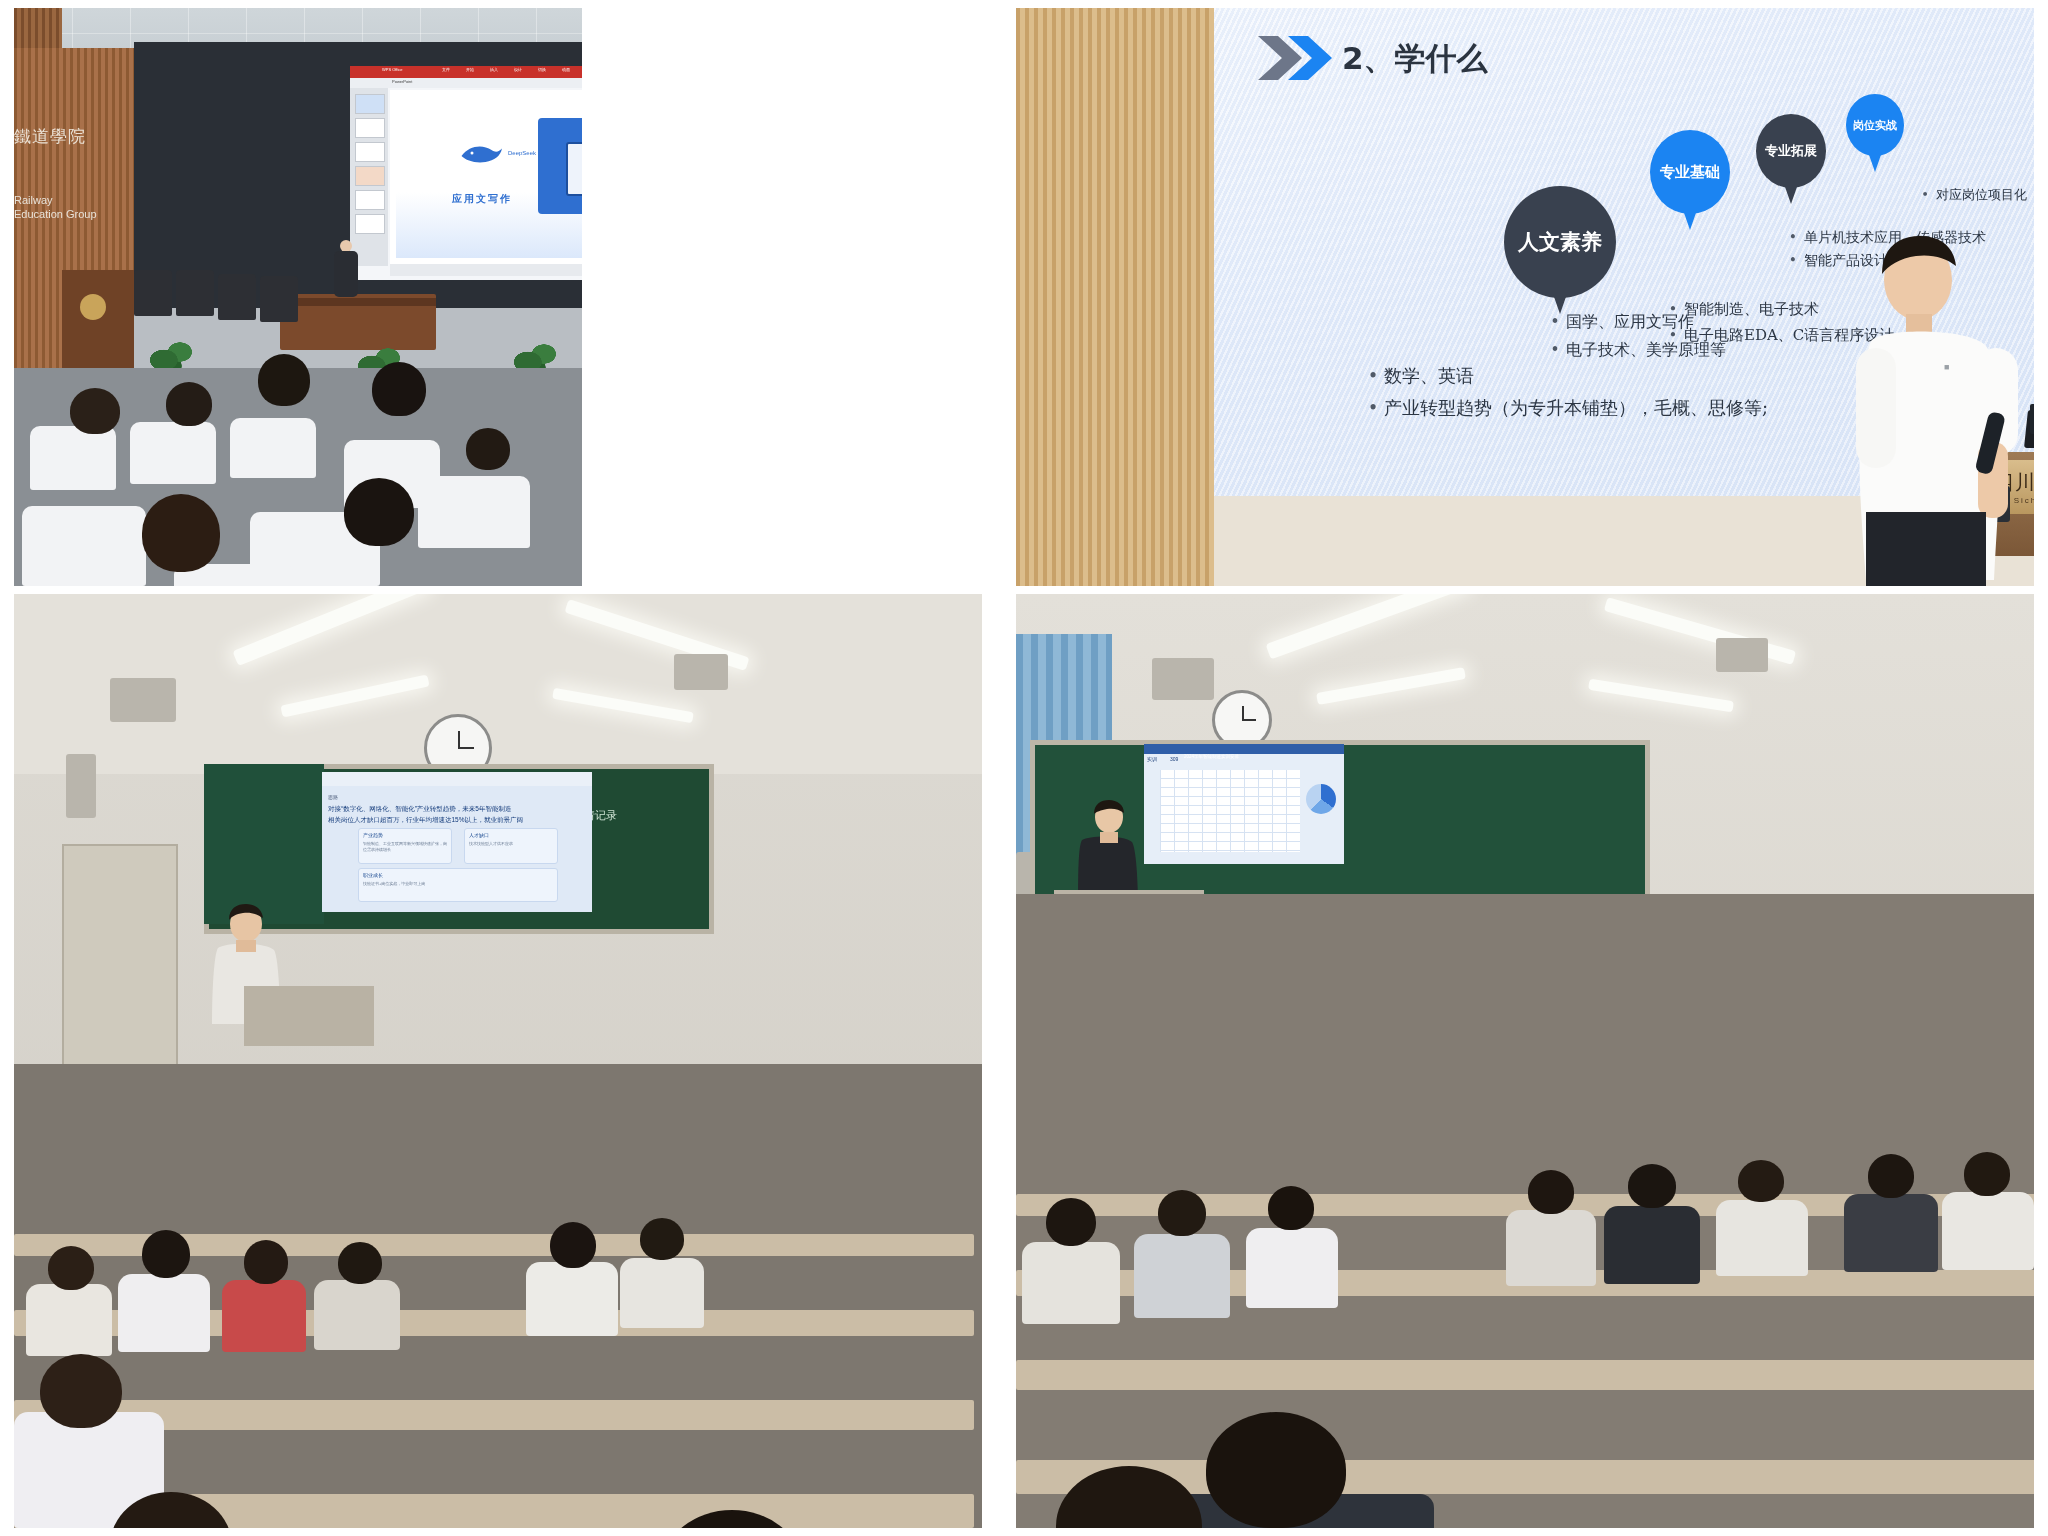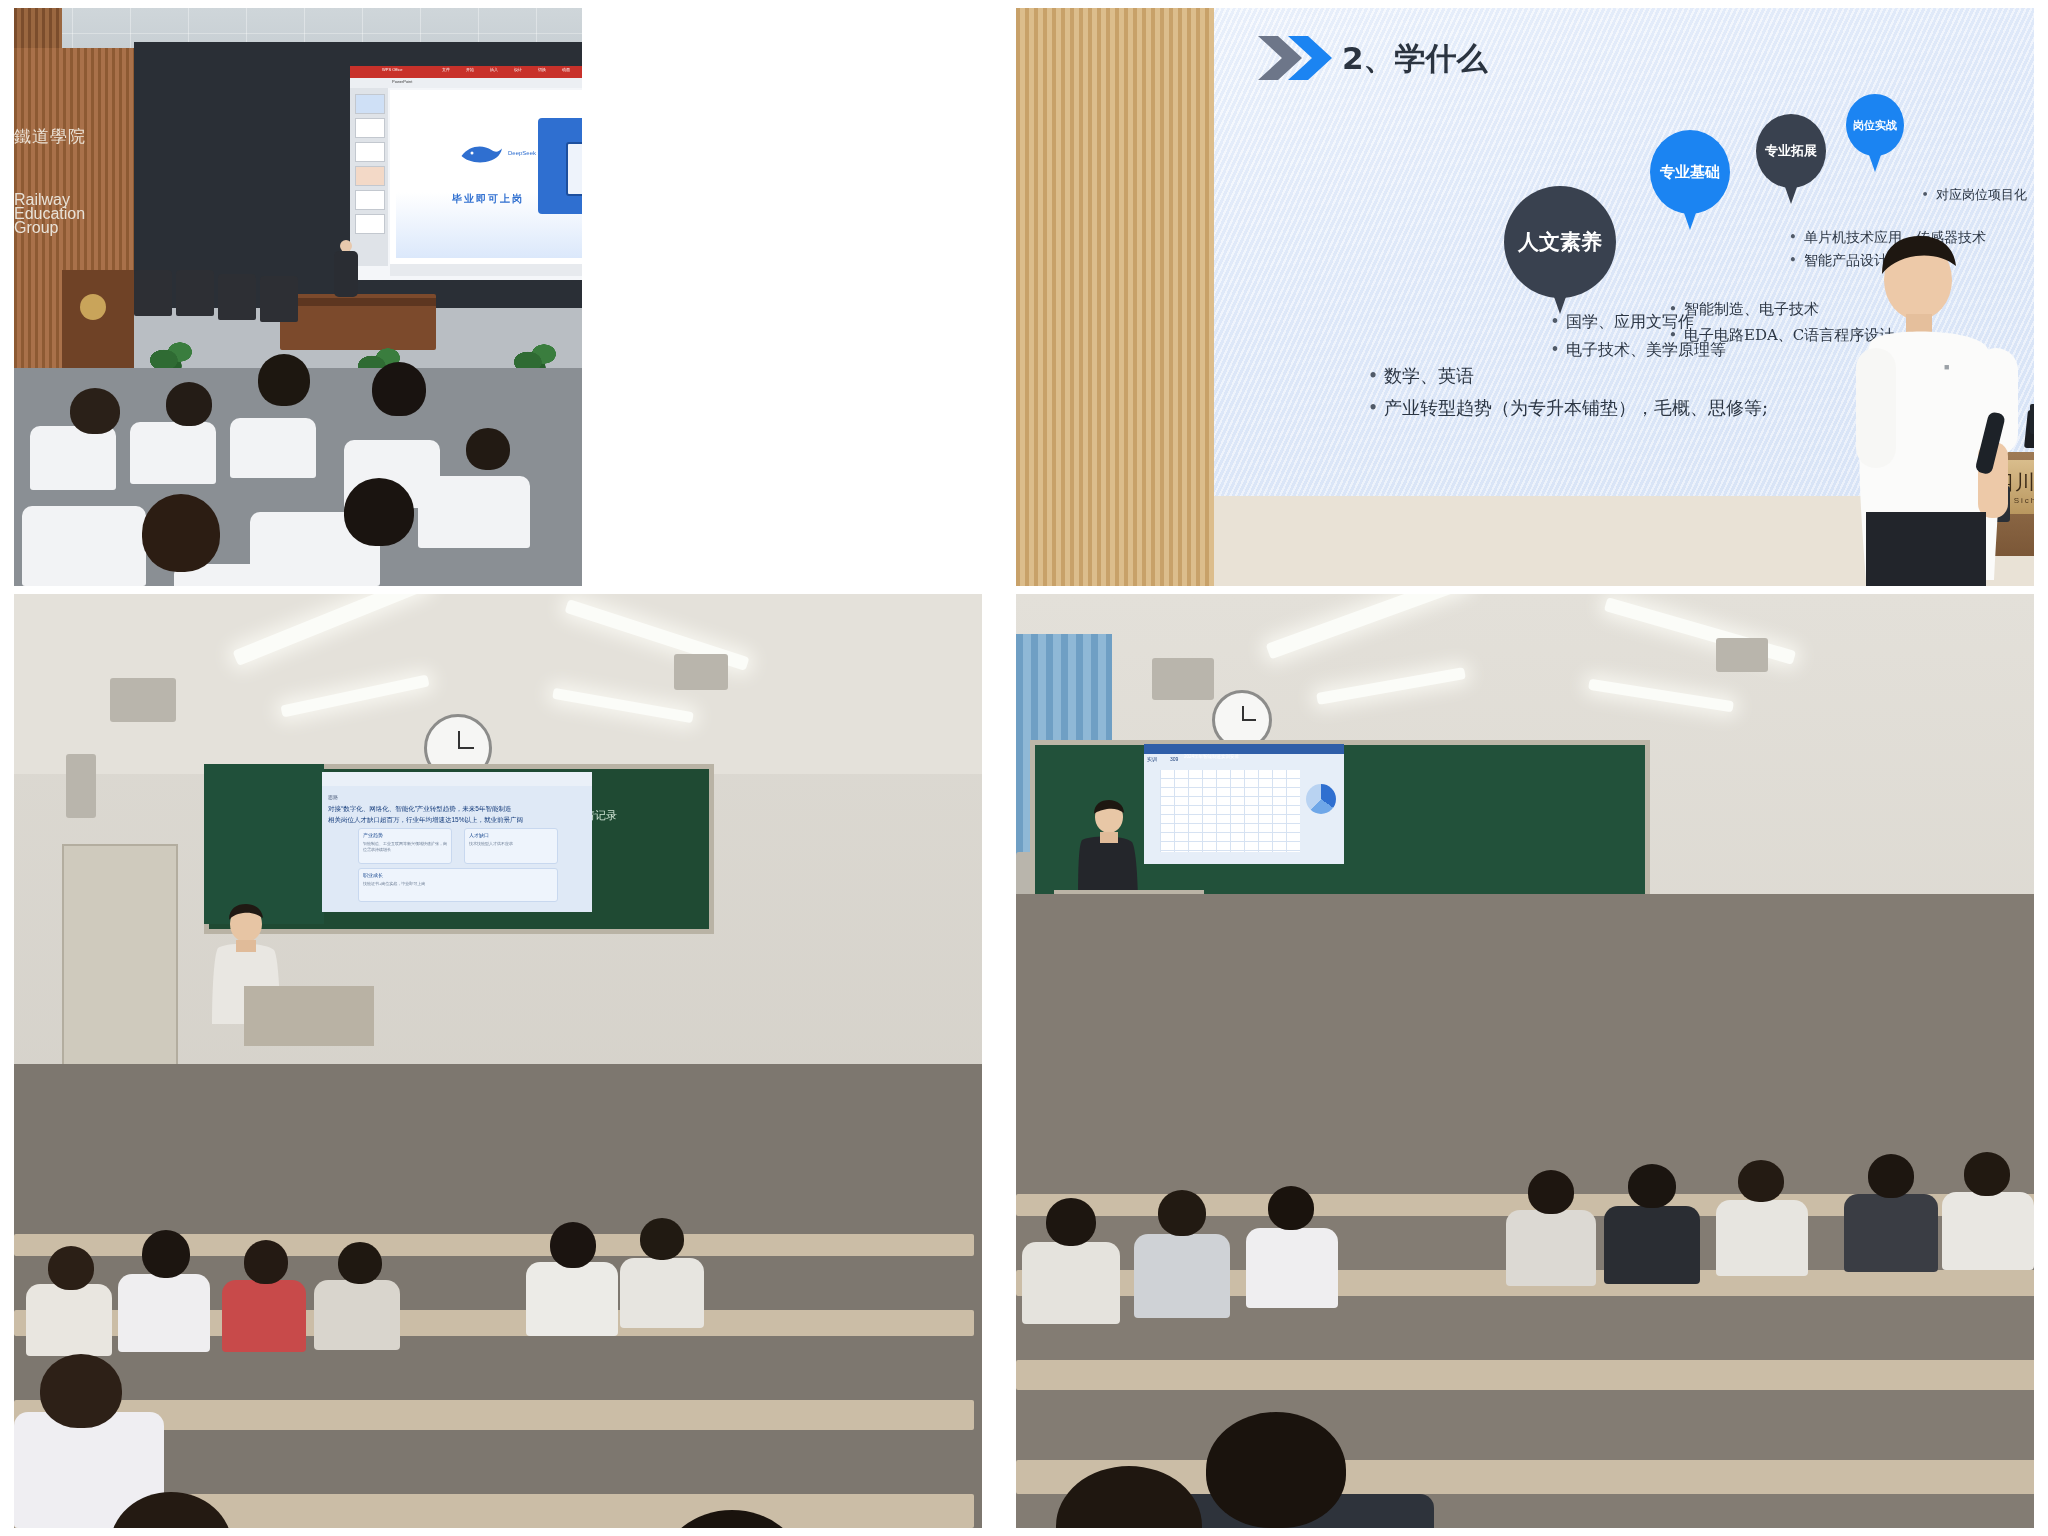"Railway Education Group" .tl-sign2 { font-size: 16px -> 11px }
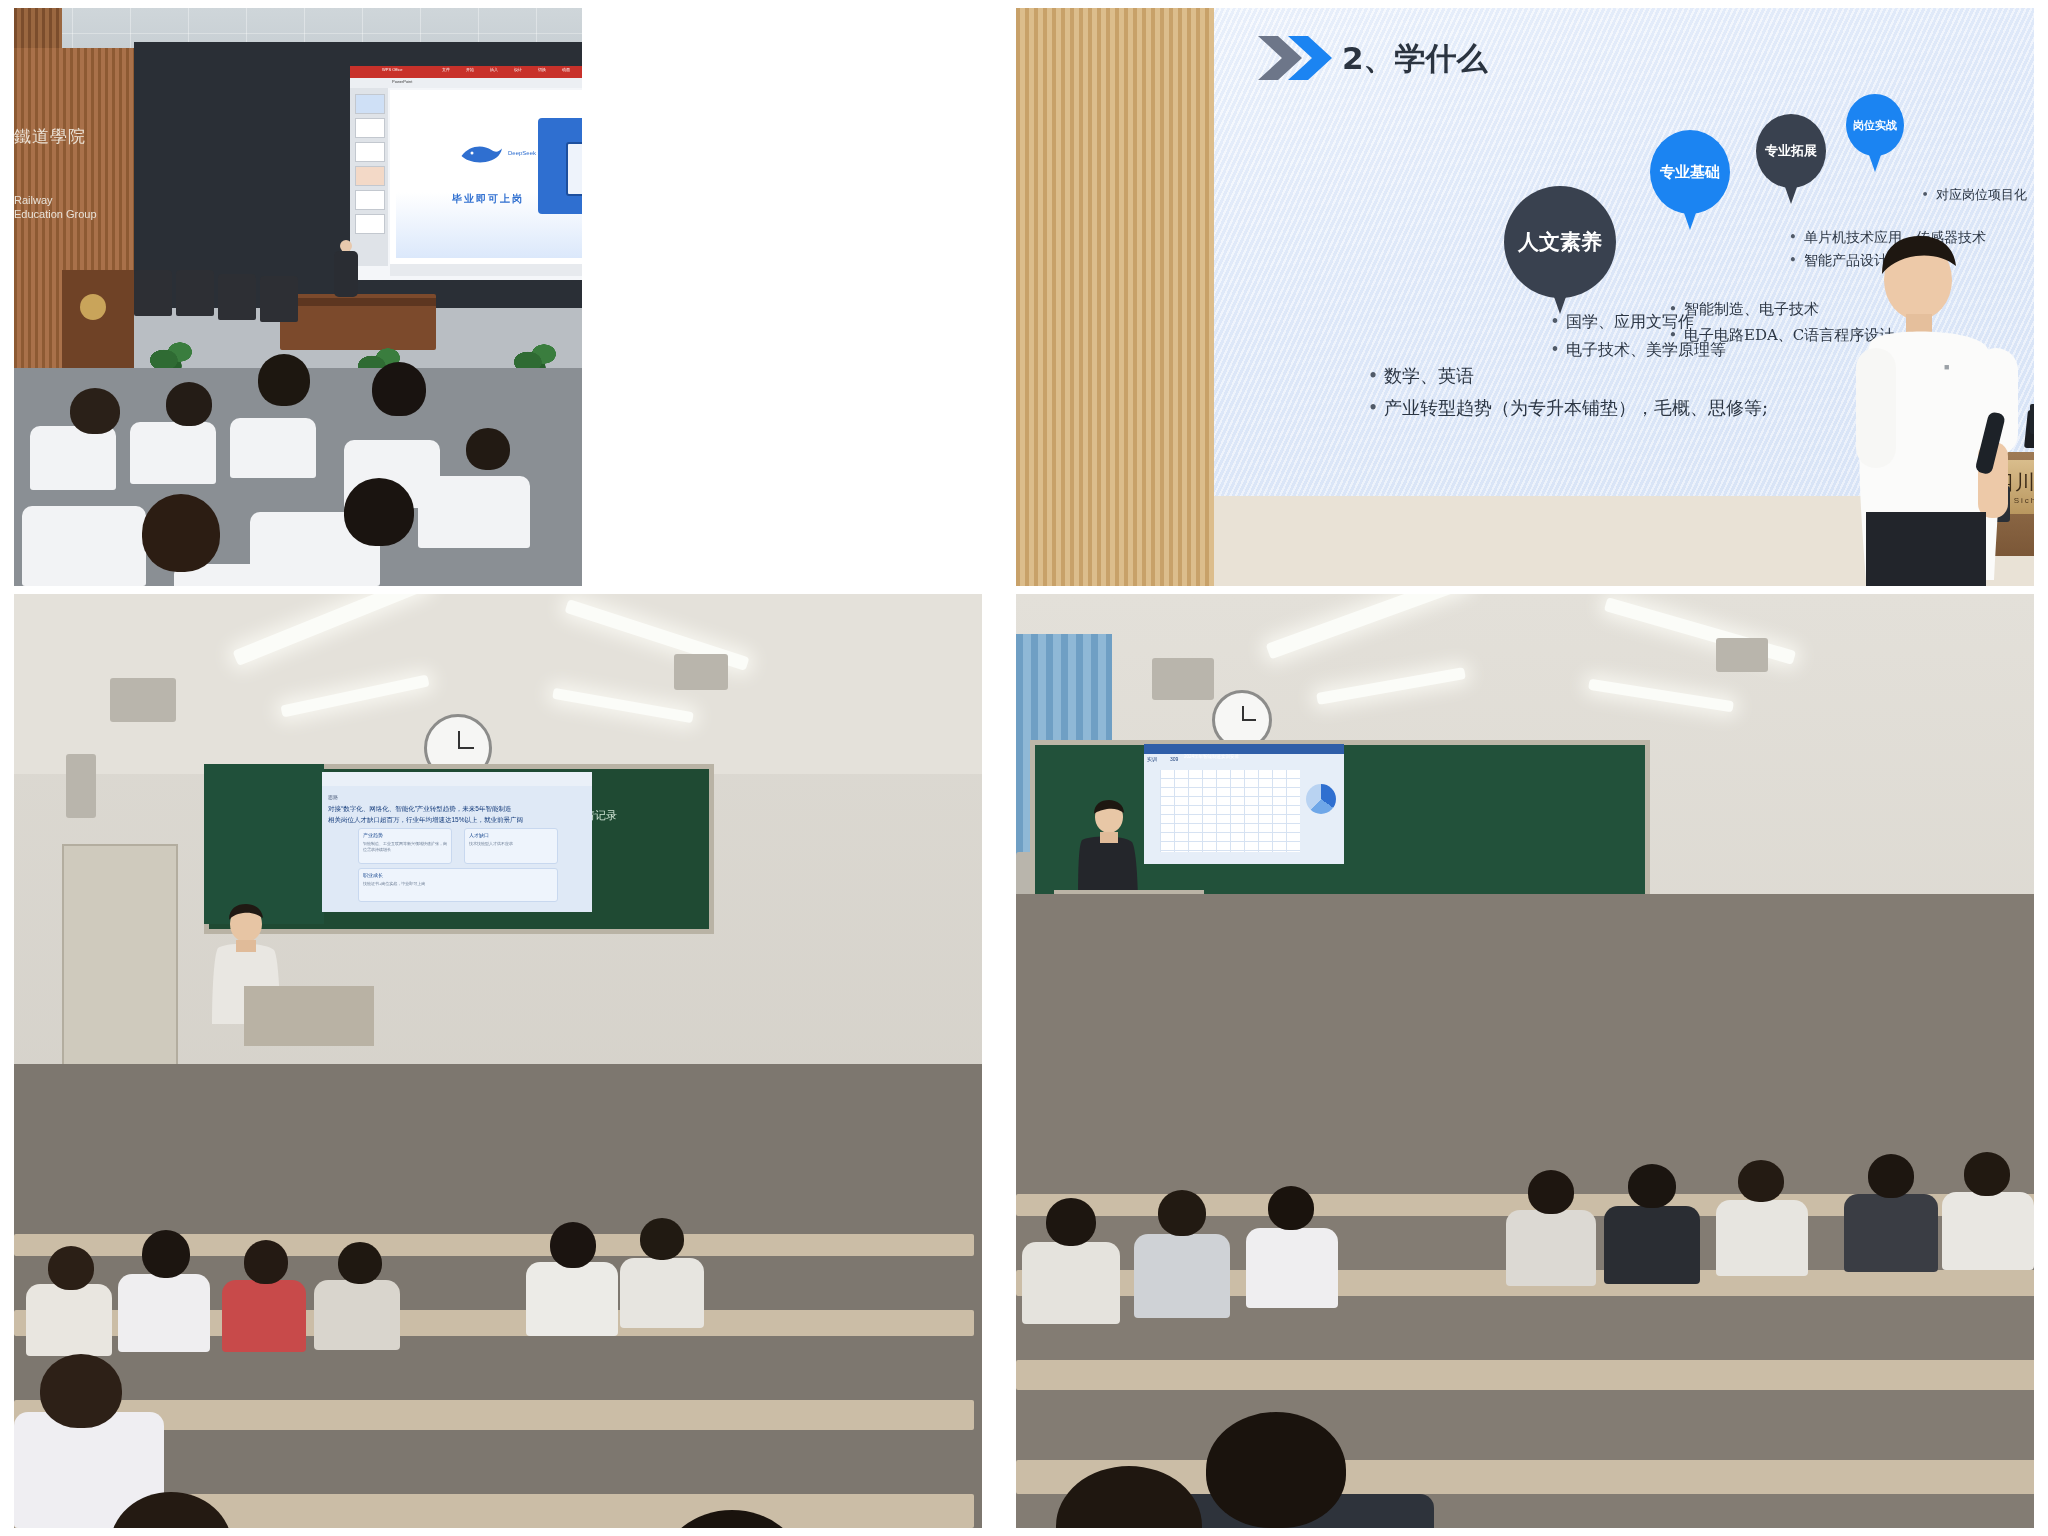"毕业即可上岗" div.tl-title { text: 毕业即可上岗 -> 应用文写作 }
